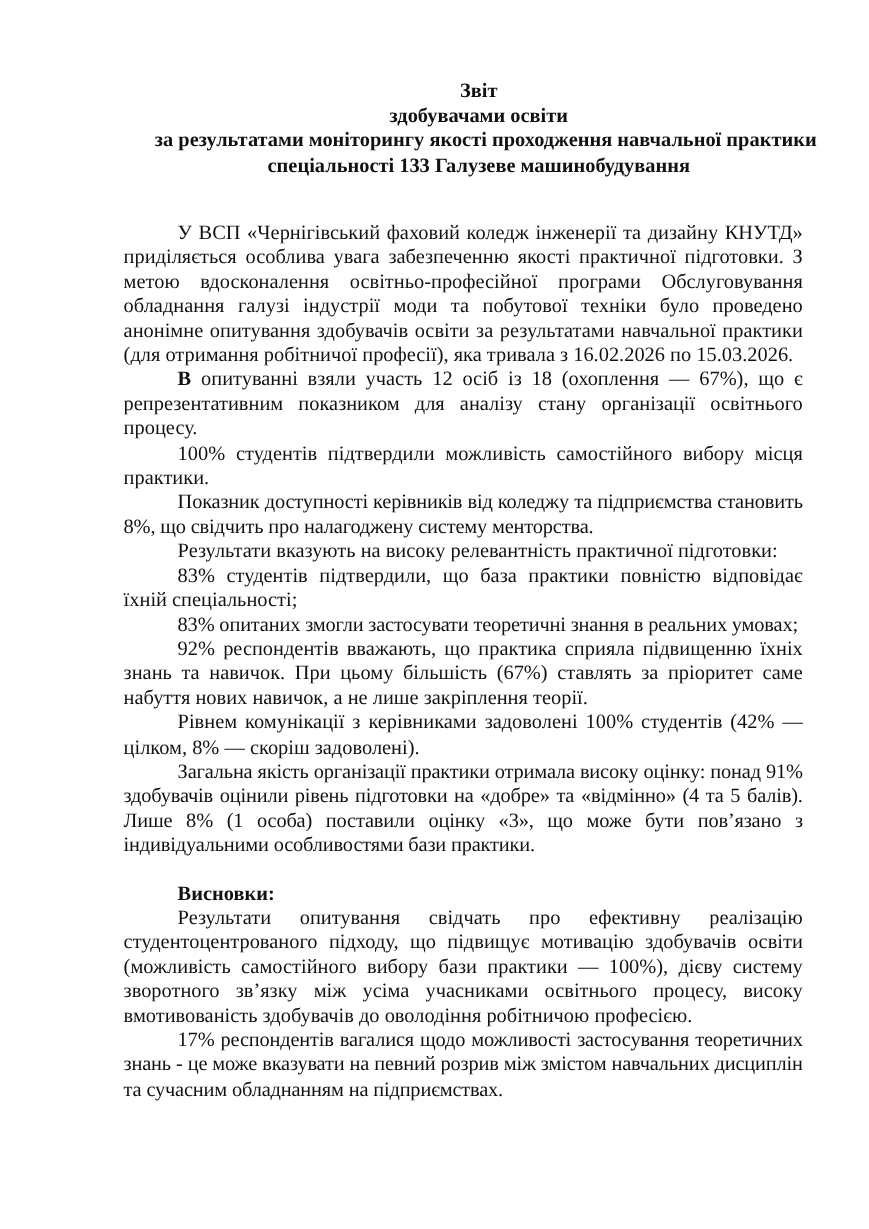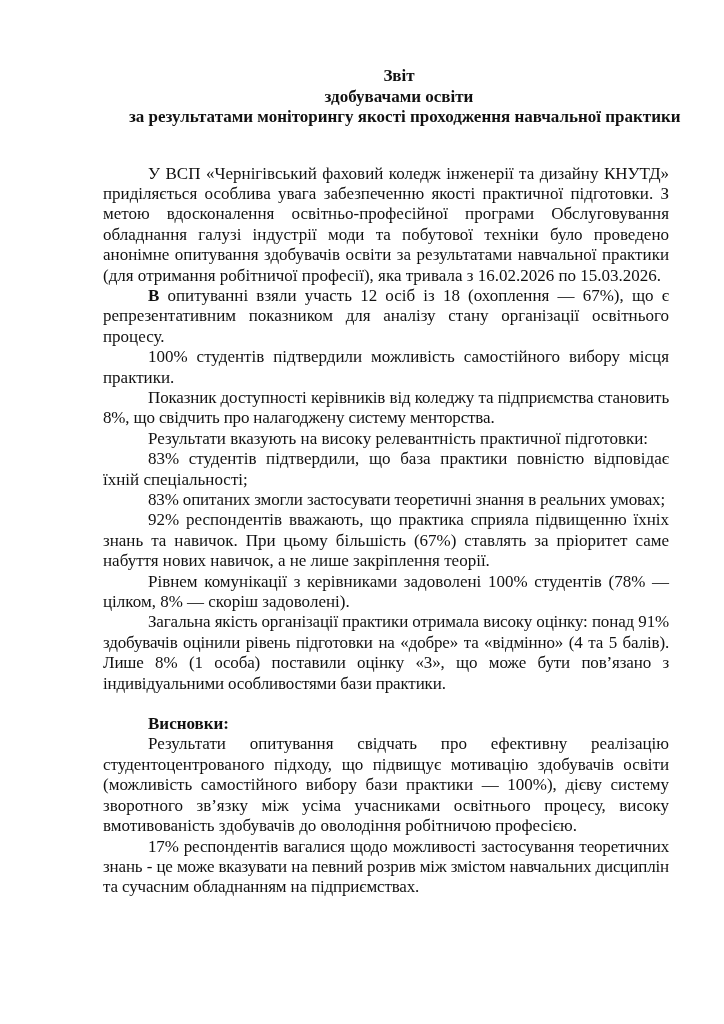"спеціальності 133 Галузеве" div { html: none -> <div>спеціальності 133 Галузеве машинобудування</div> }
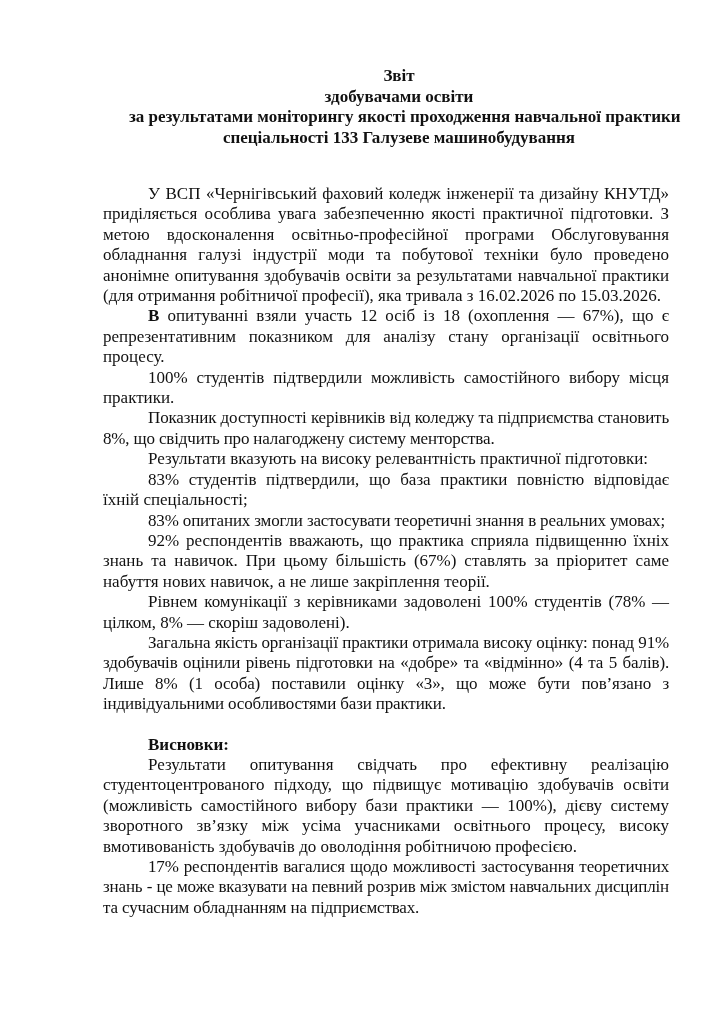"Рівнем комунікації з керівниками" p.p { text: 78% -> 42% }
